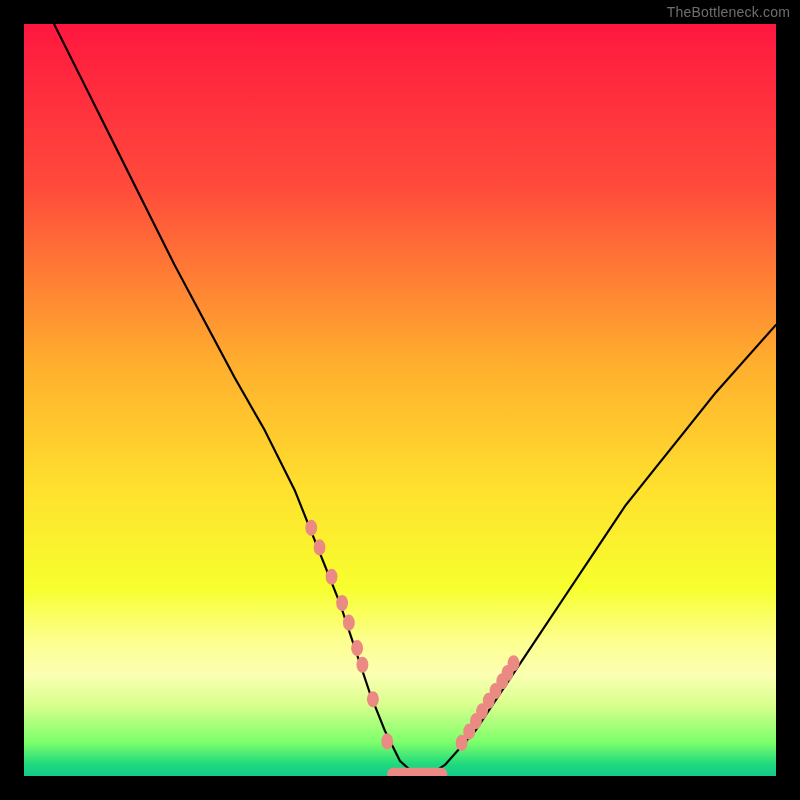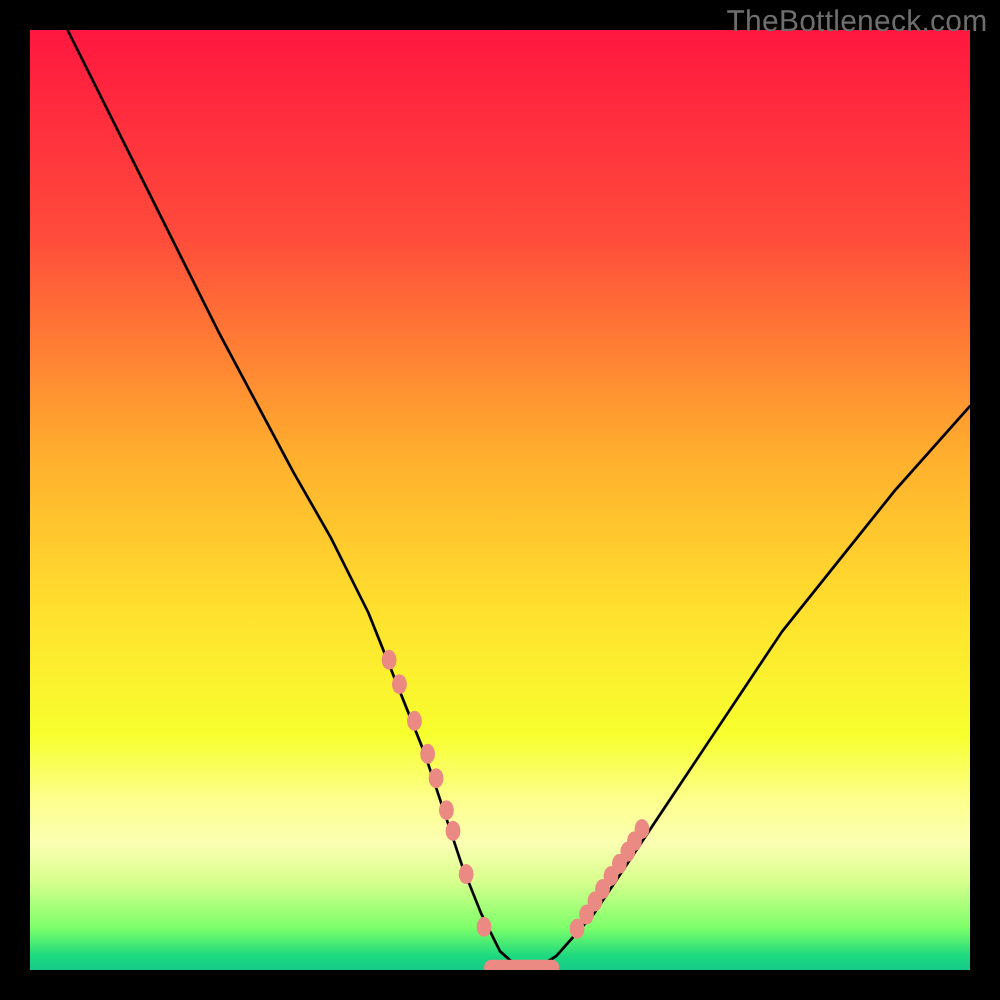"TheBottleneck.com" .watermark { font-size: 24px -> 14px }
